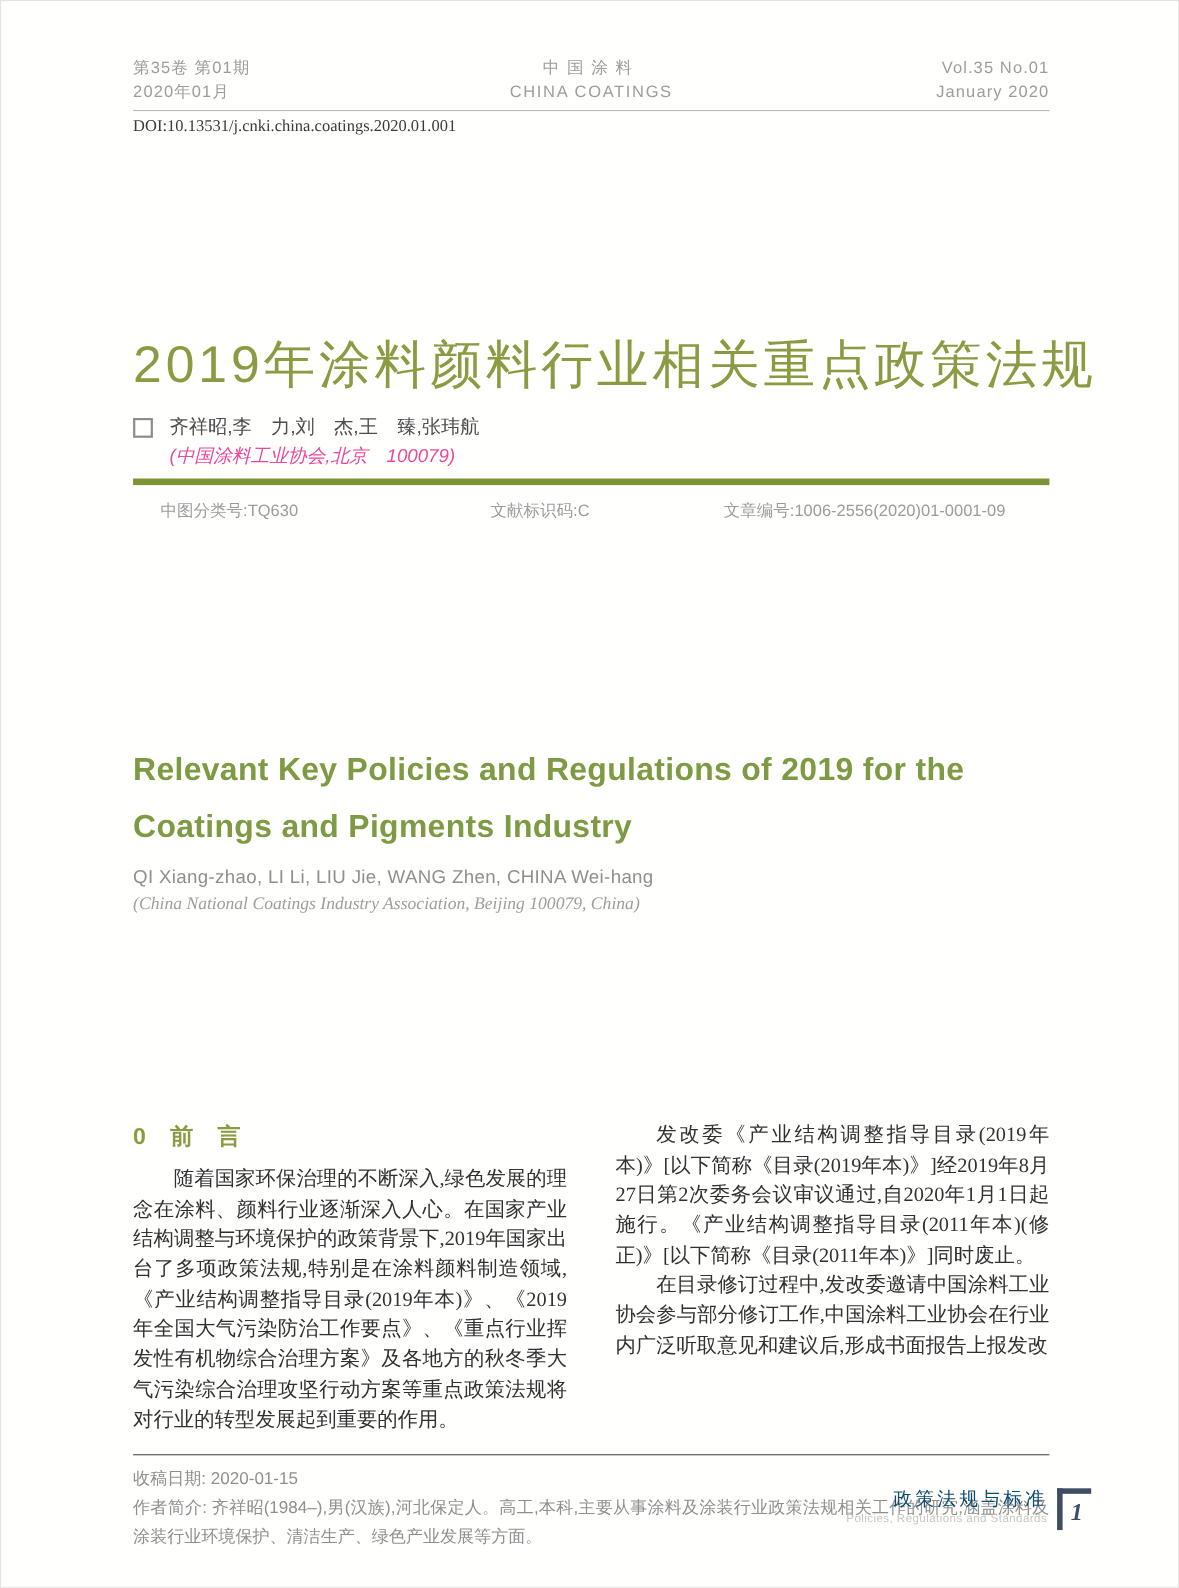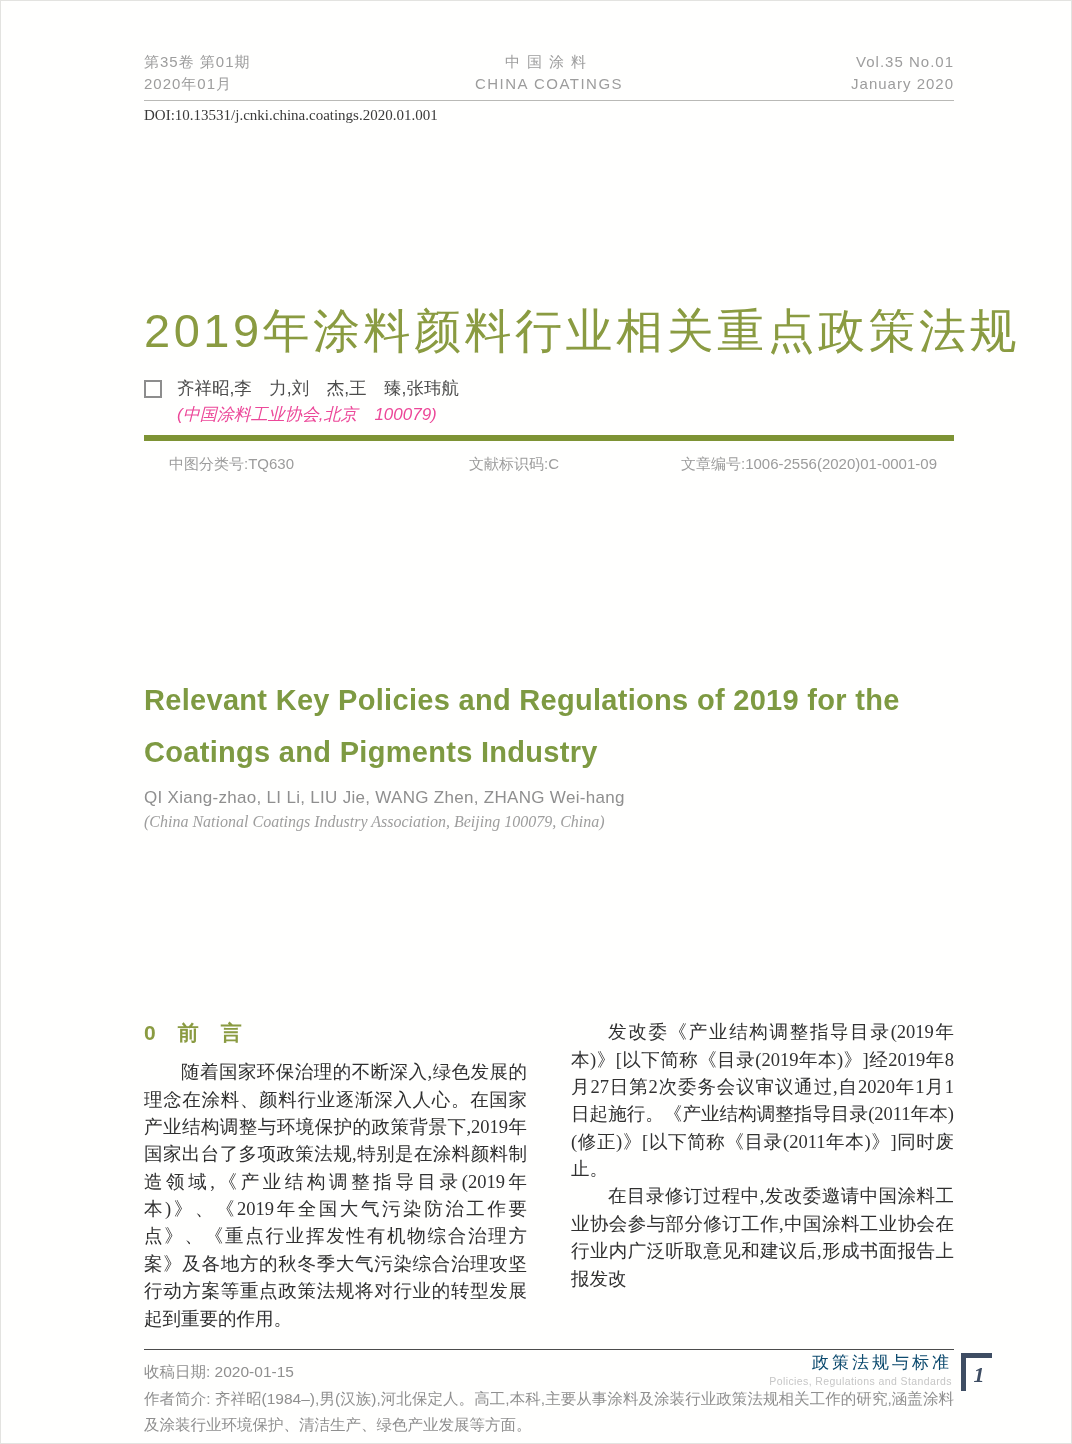"第35卷 第01期" .content { margin-left: 23px -> none }
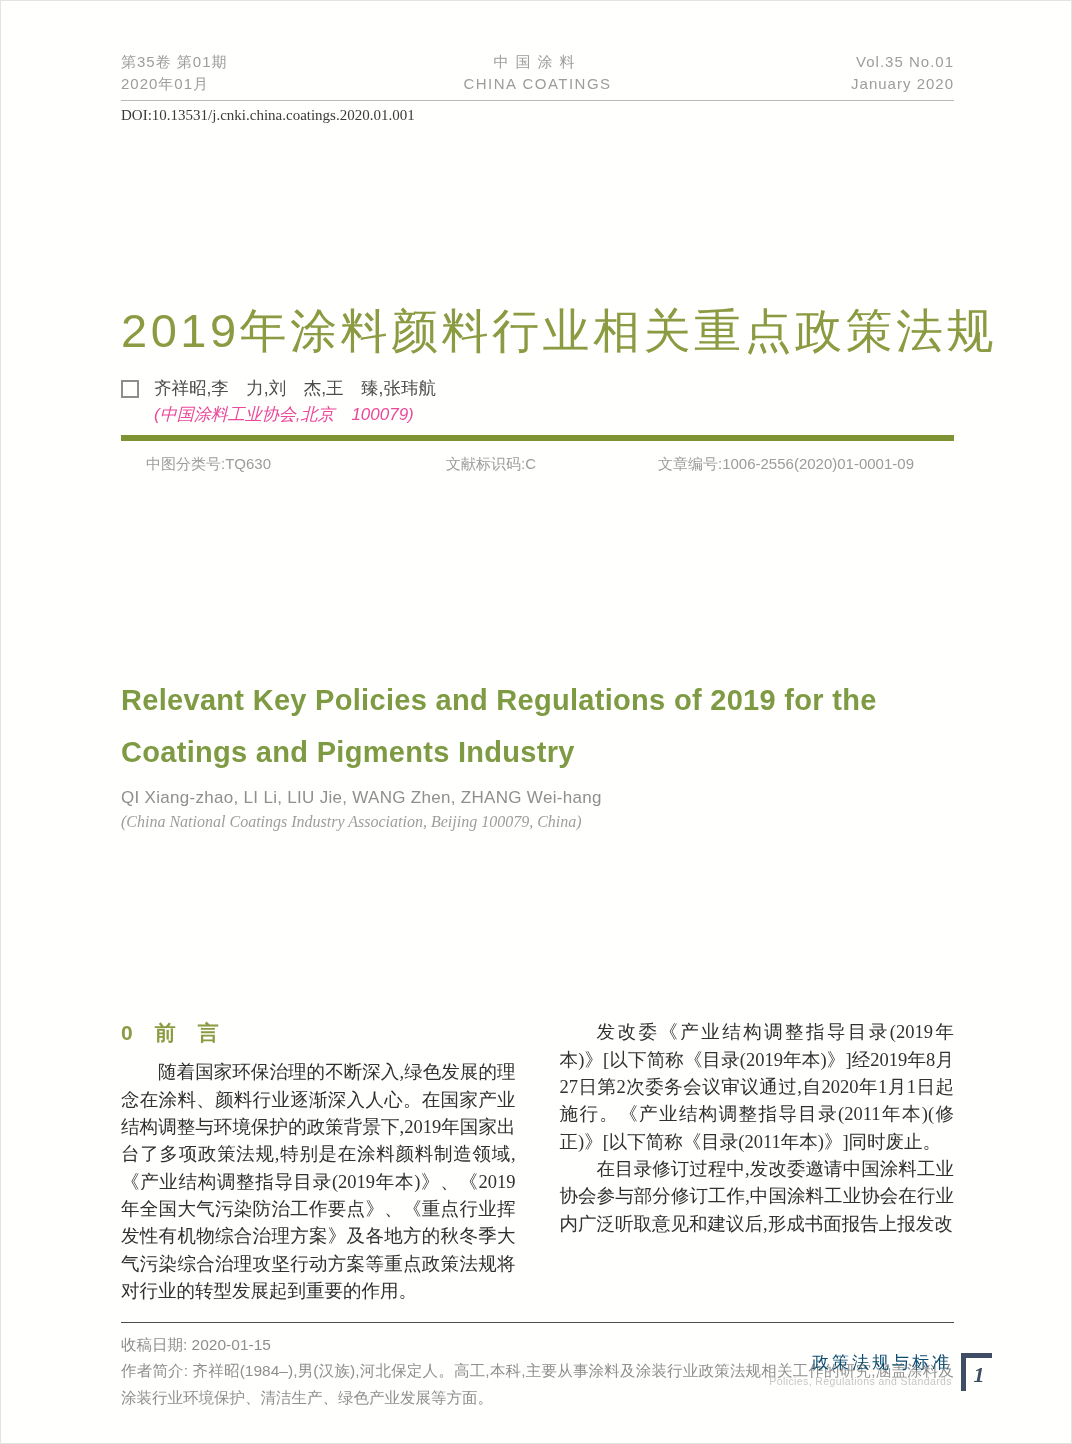"QI Xiang-zhao, LI Li, LIU" div.authors-en { text: ZHANG -> CHINA }
